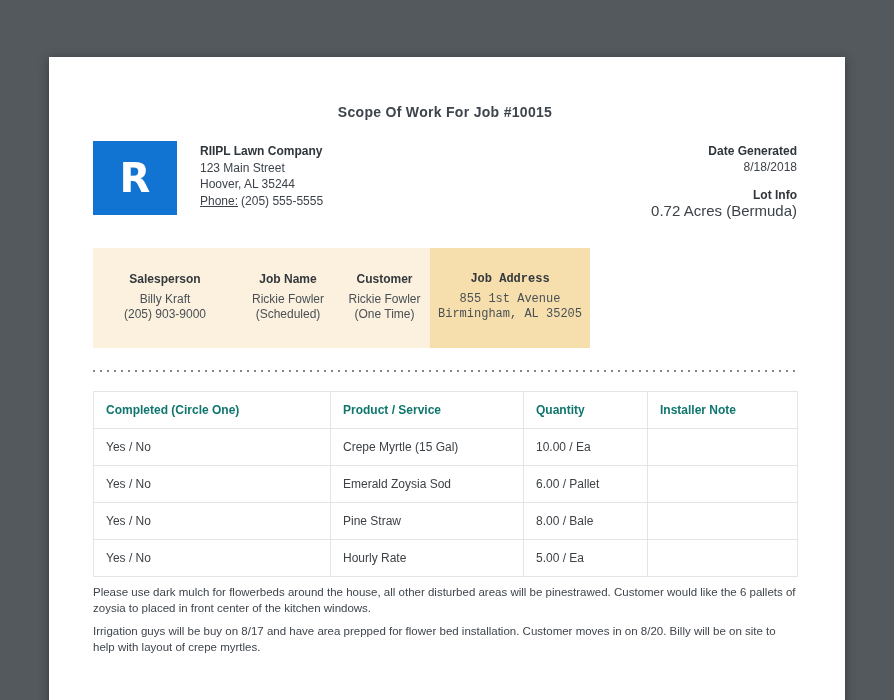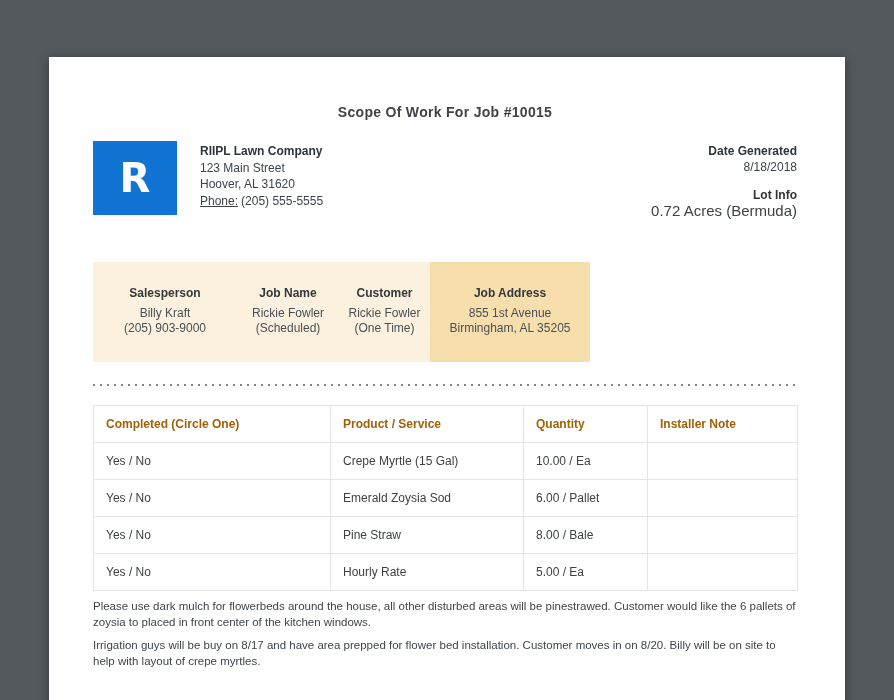"Hoover, AL 31620" div.company-line { text: 31620 -> 35244 }
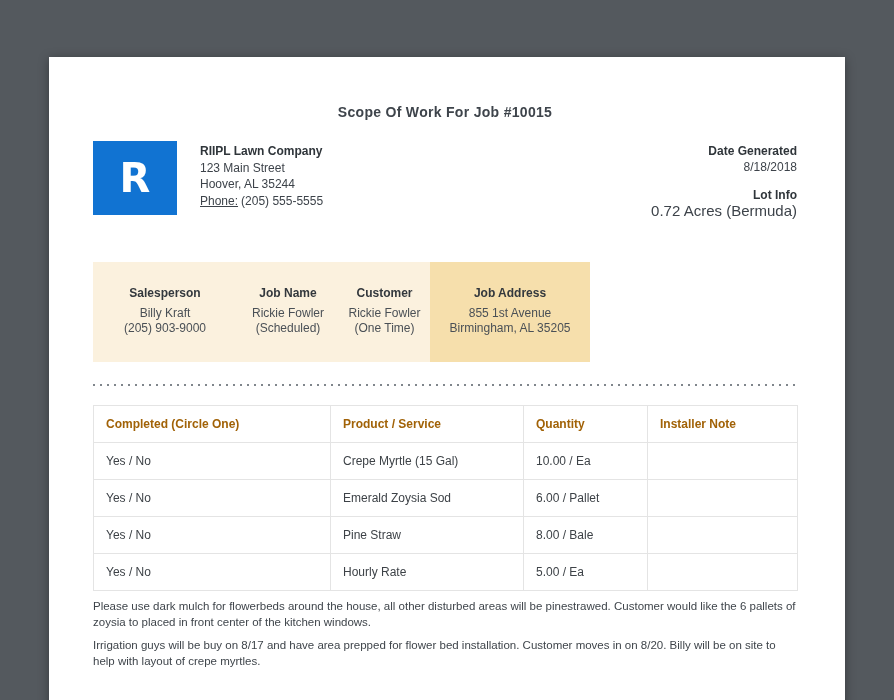"Salesperson" .info-bar { margin-top: 43px -> 29px }
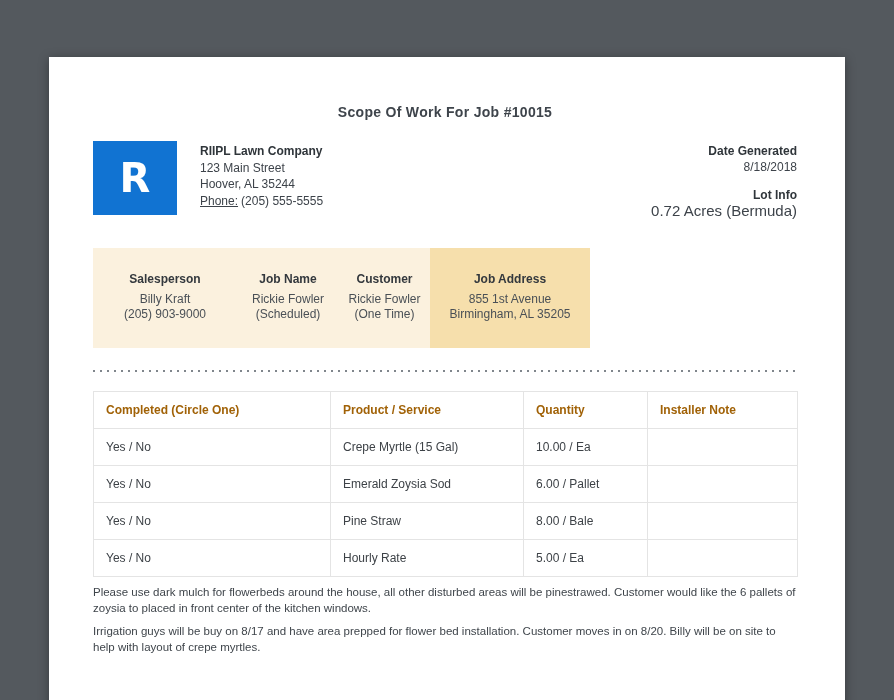"Job Address" .ib-col.c4 { font-family: none -> Liberation Mono, monospace }
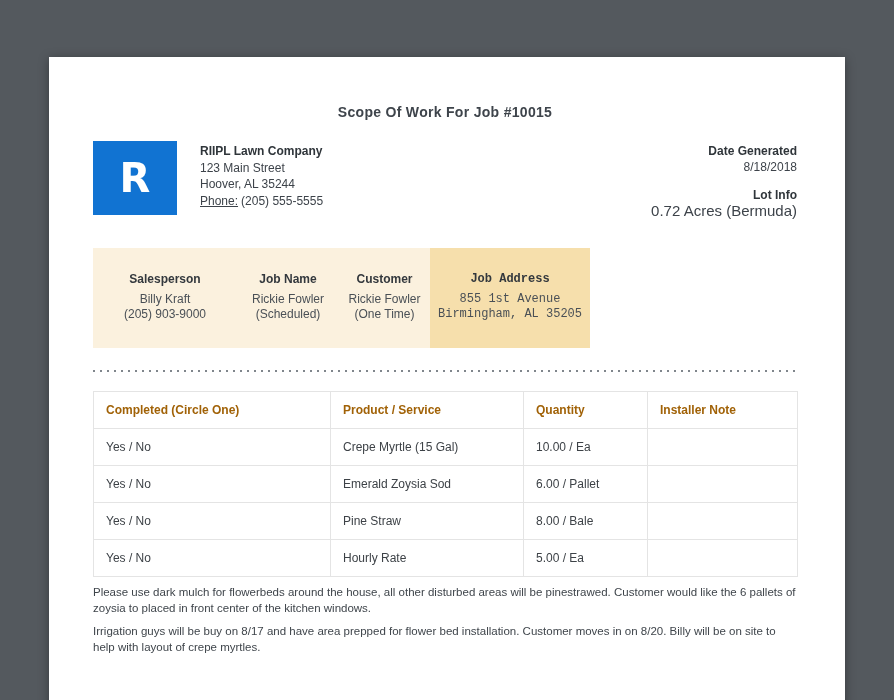"Completed (Circle One)" .work-table th { color: #a16207 -> #0f766e }
